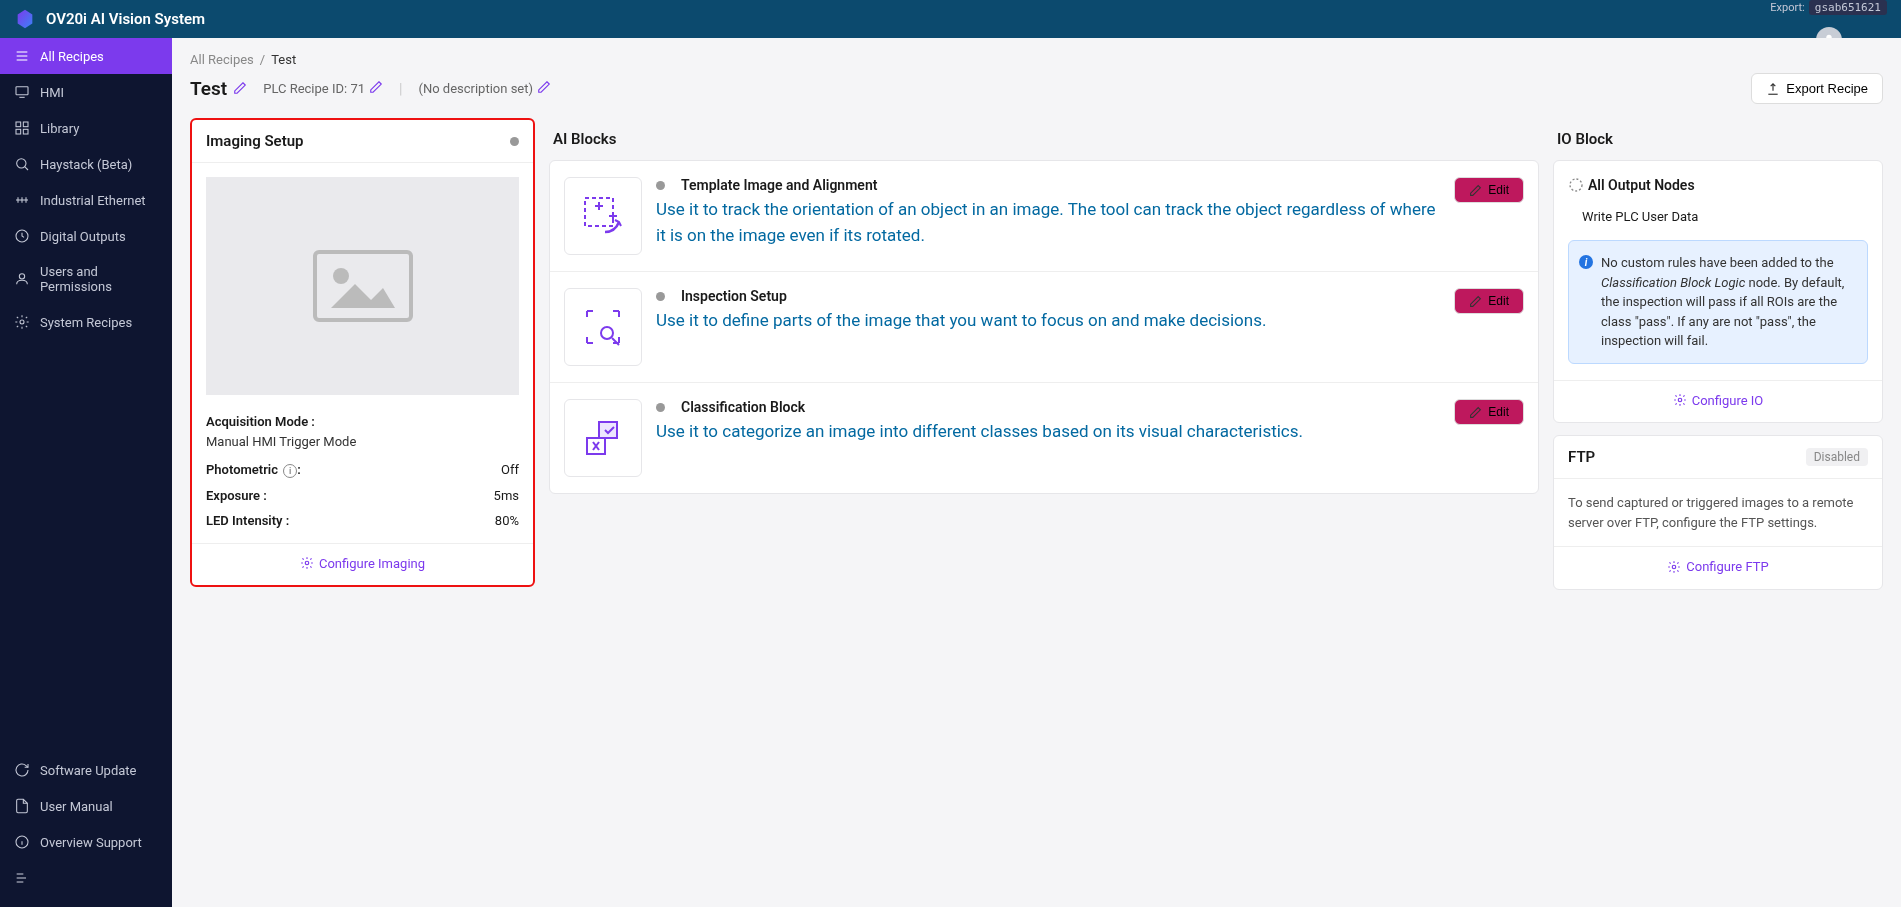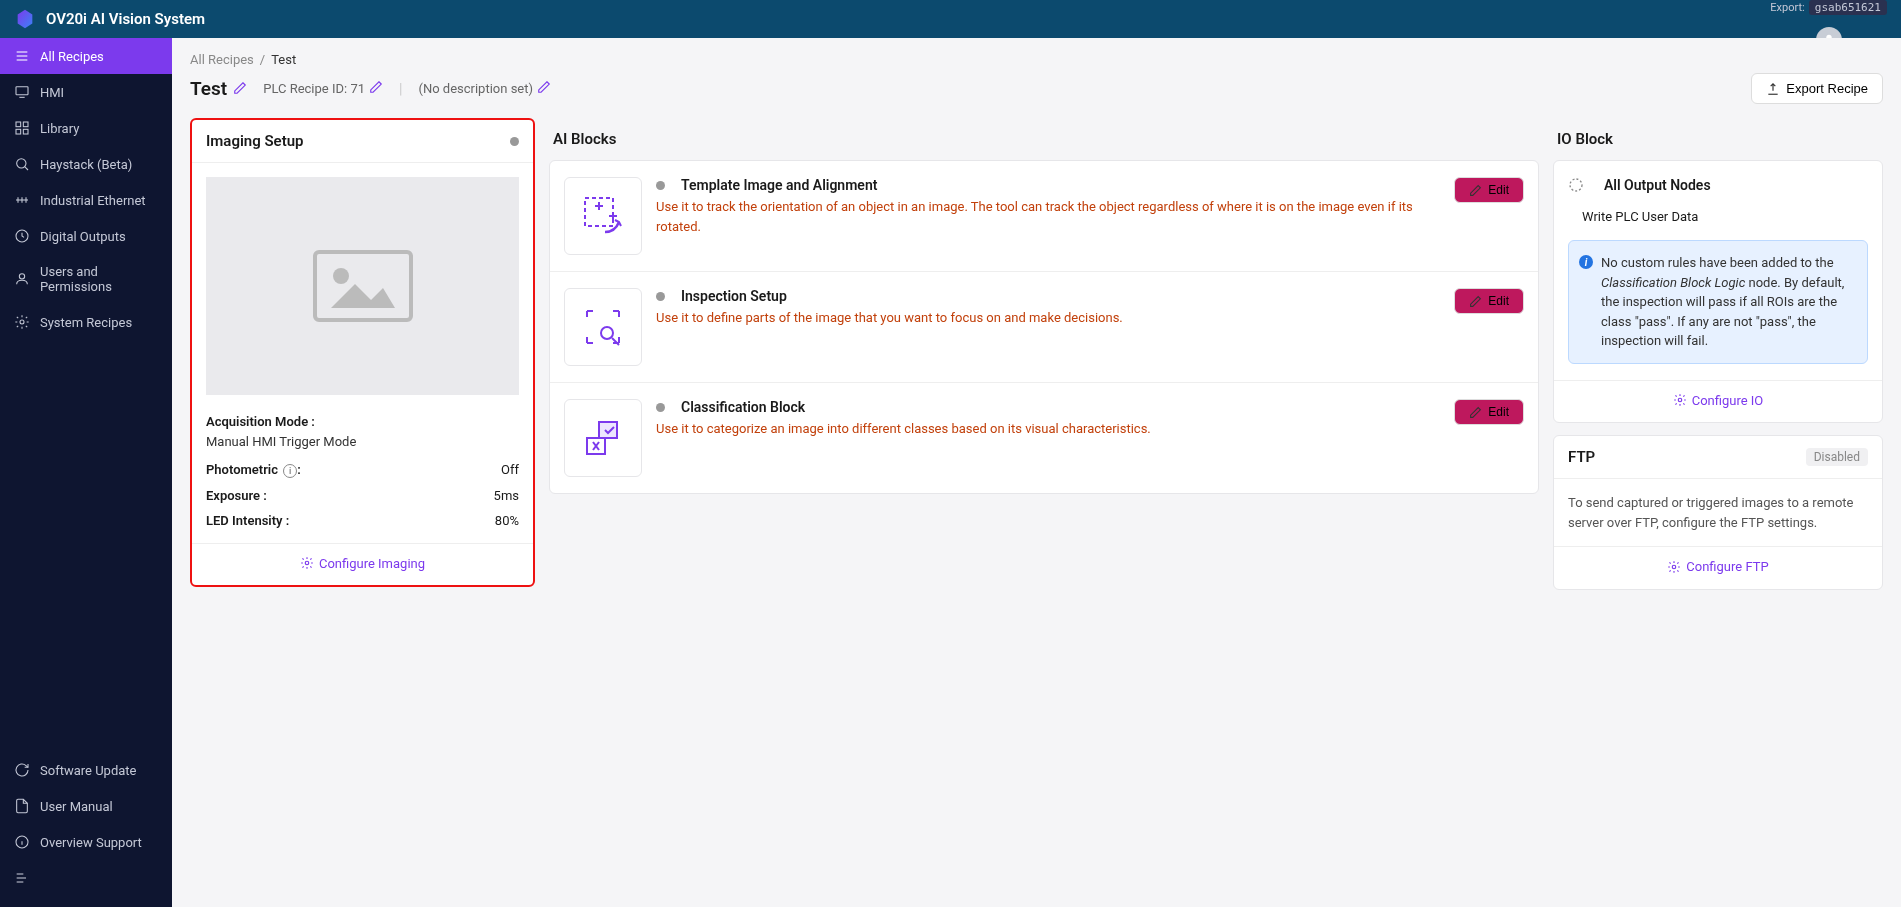"All Output Nodes" .output-head { gap: 20px -> 4px }
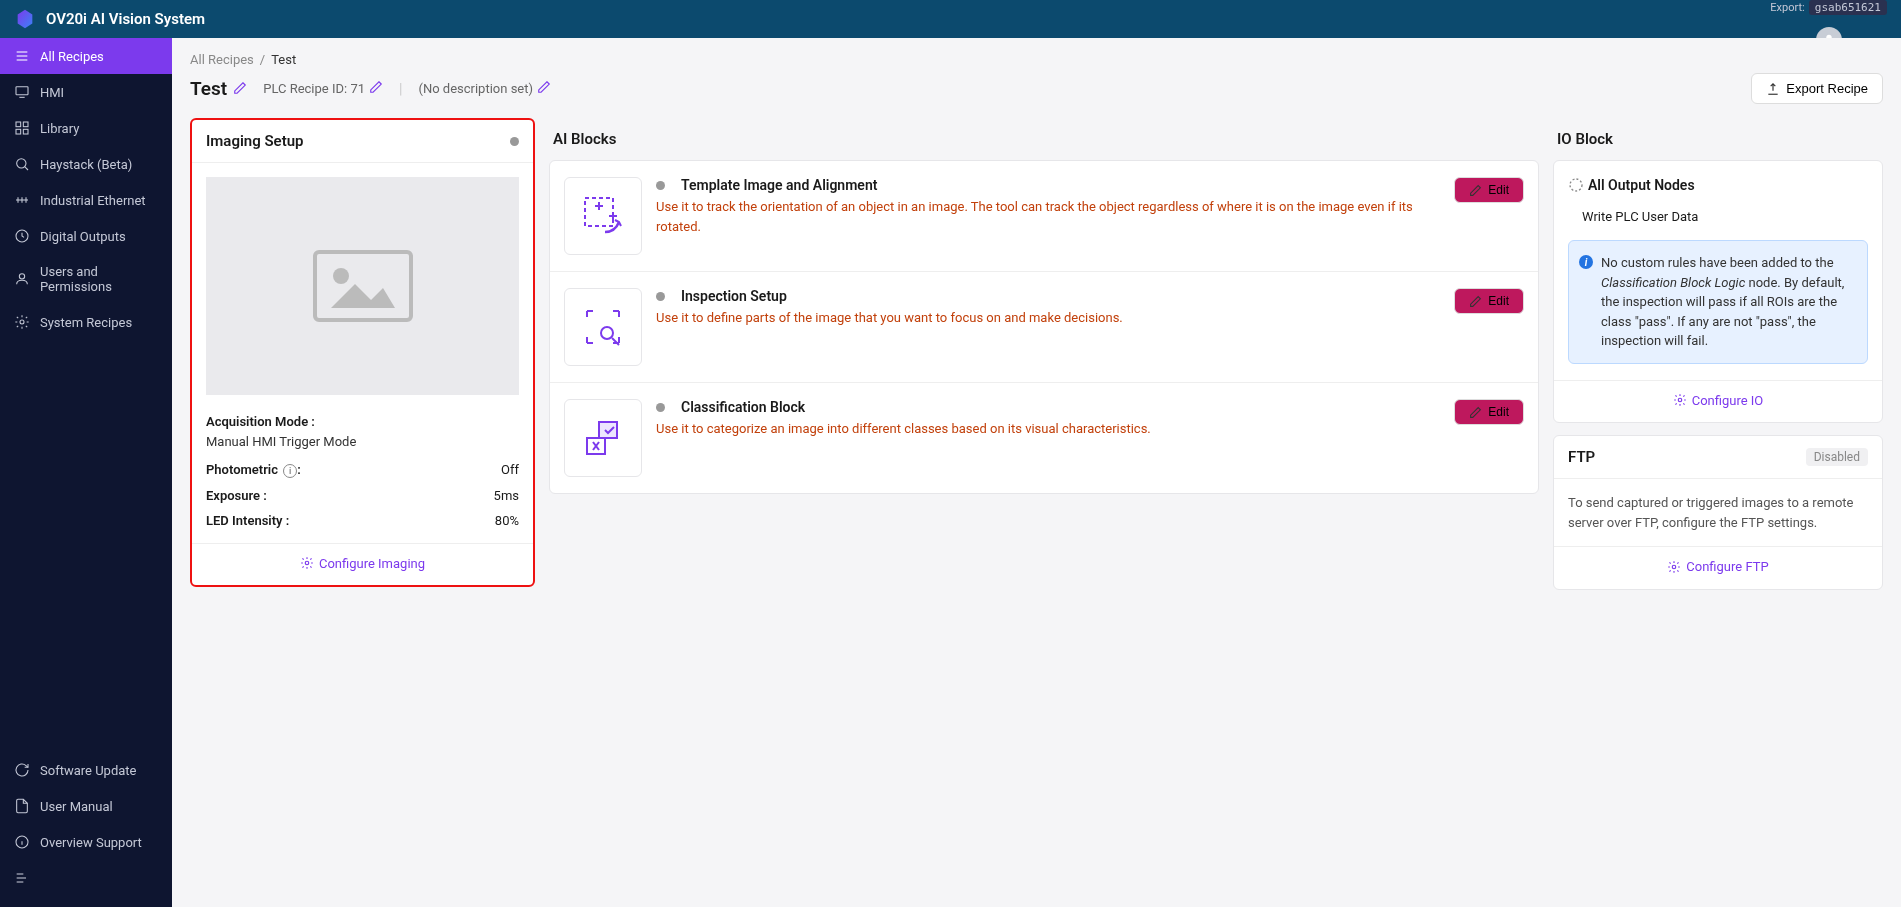"Use it to track the" .ai-desc { color: #c2410c -> #0369a1; font-size: 13px -> 17px }
